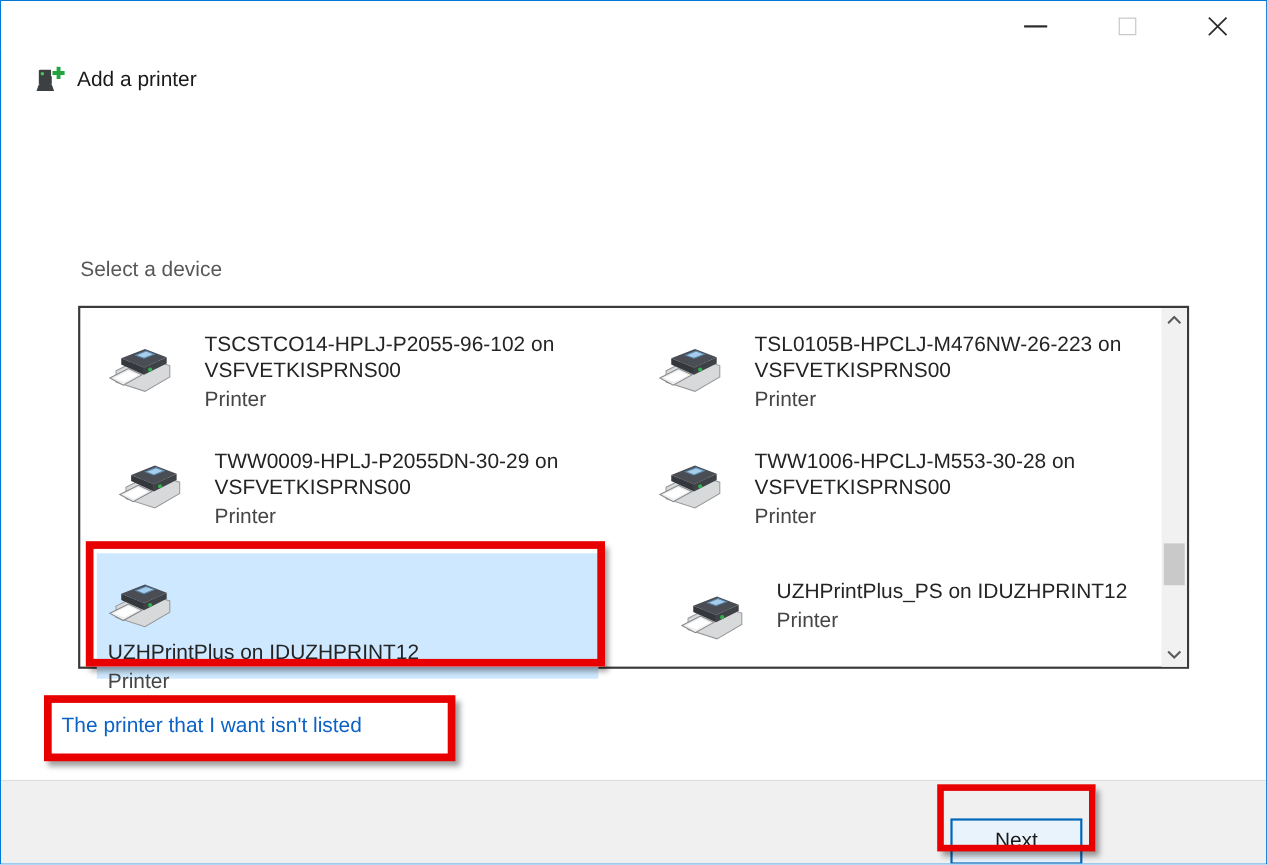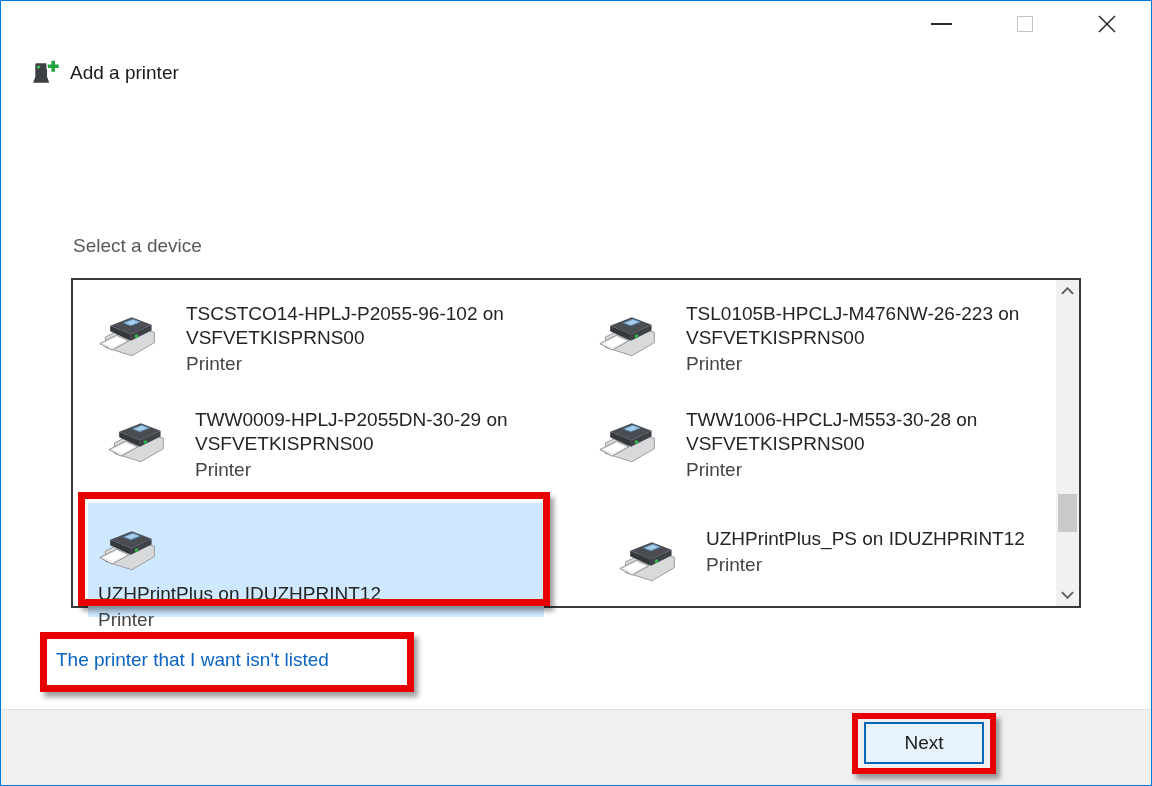"Next" .btn { margin-top: none -> 22px }
